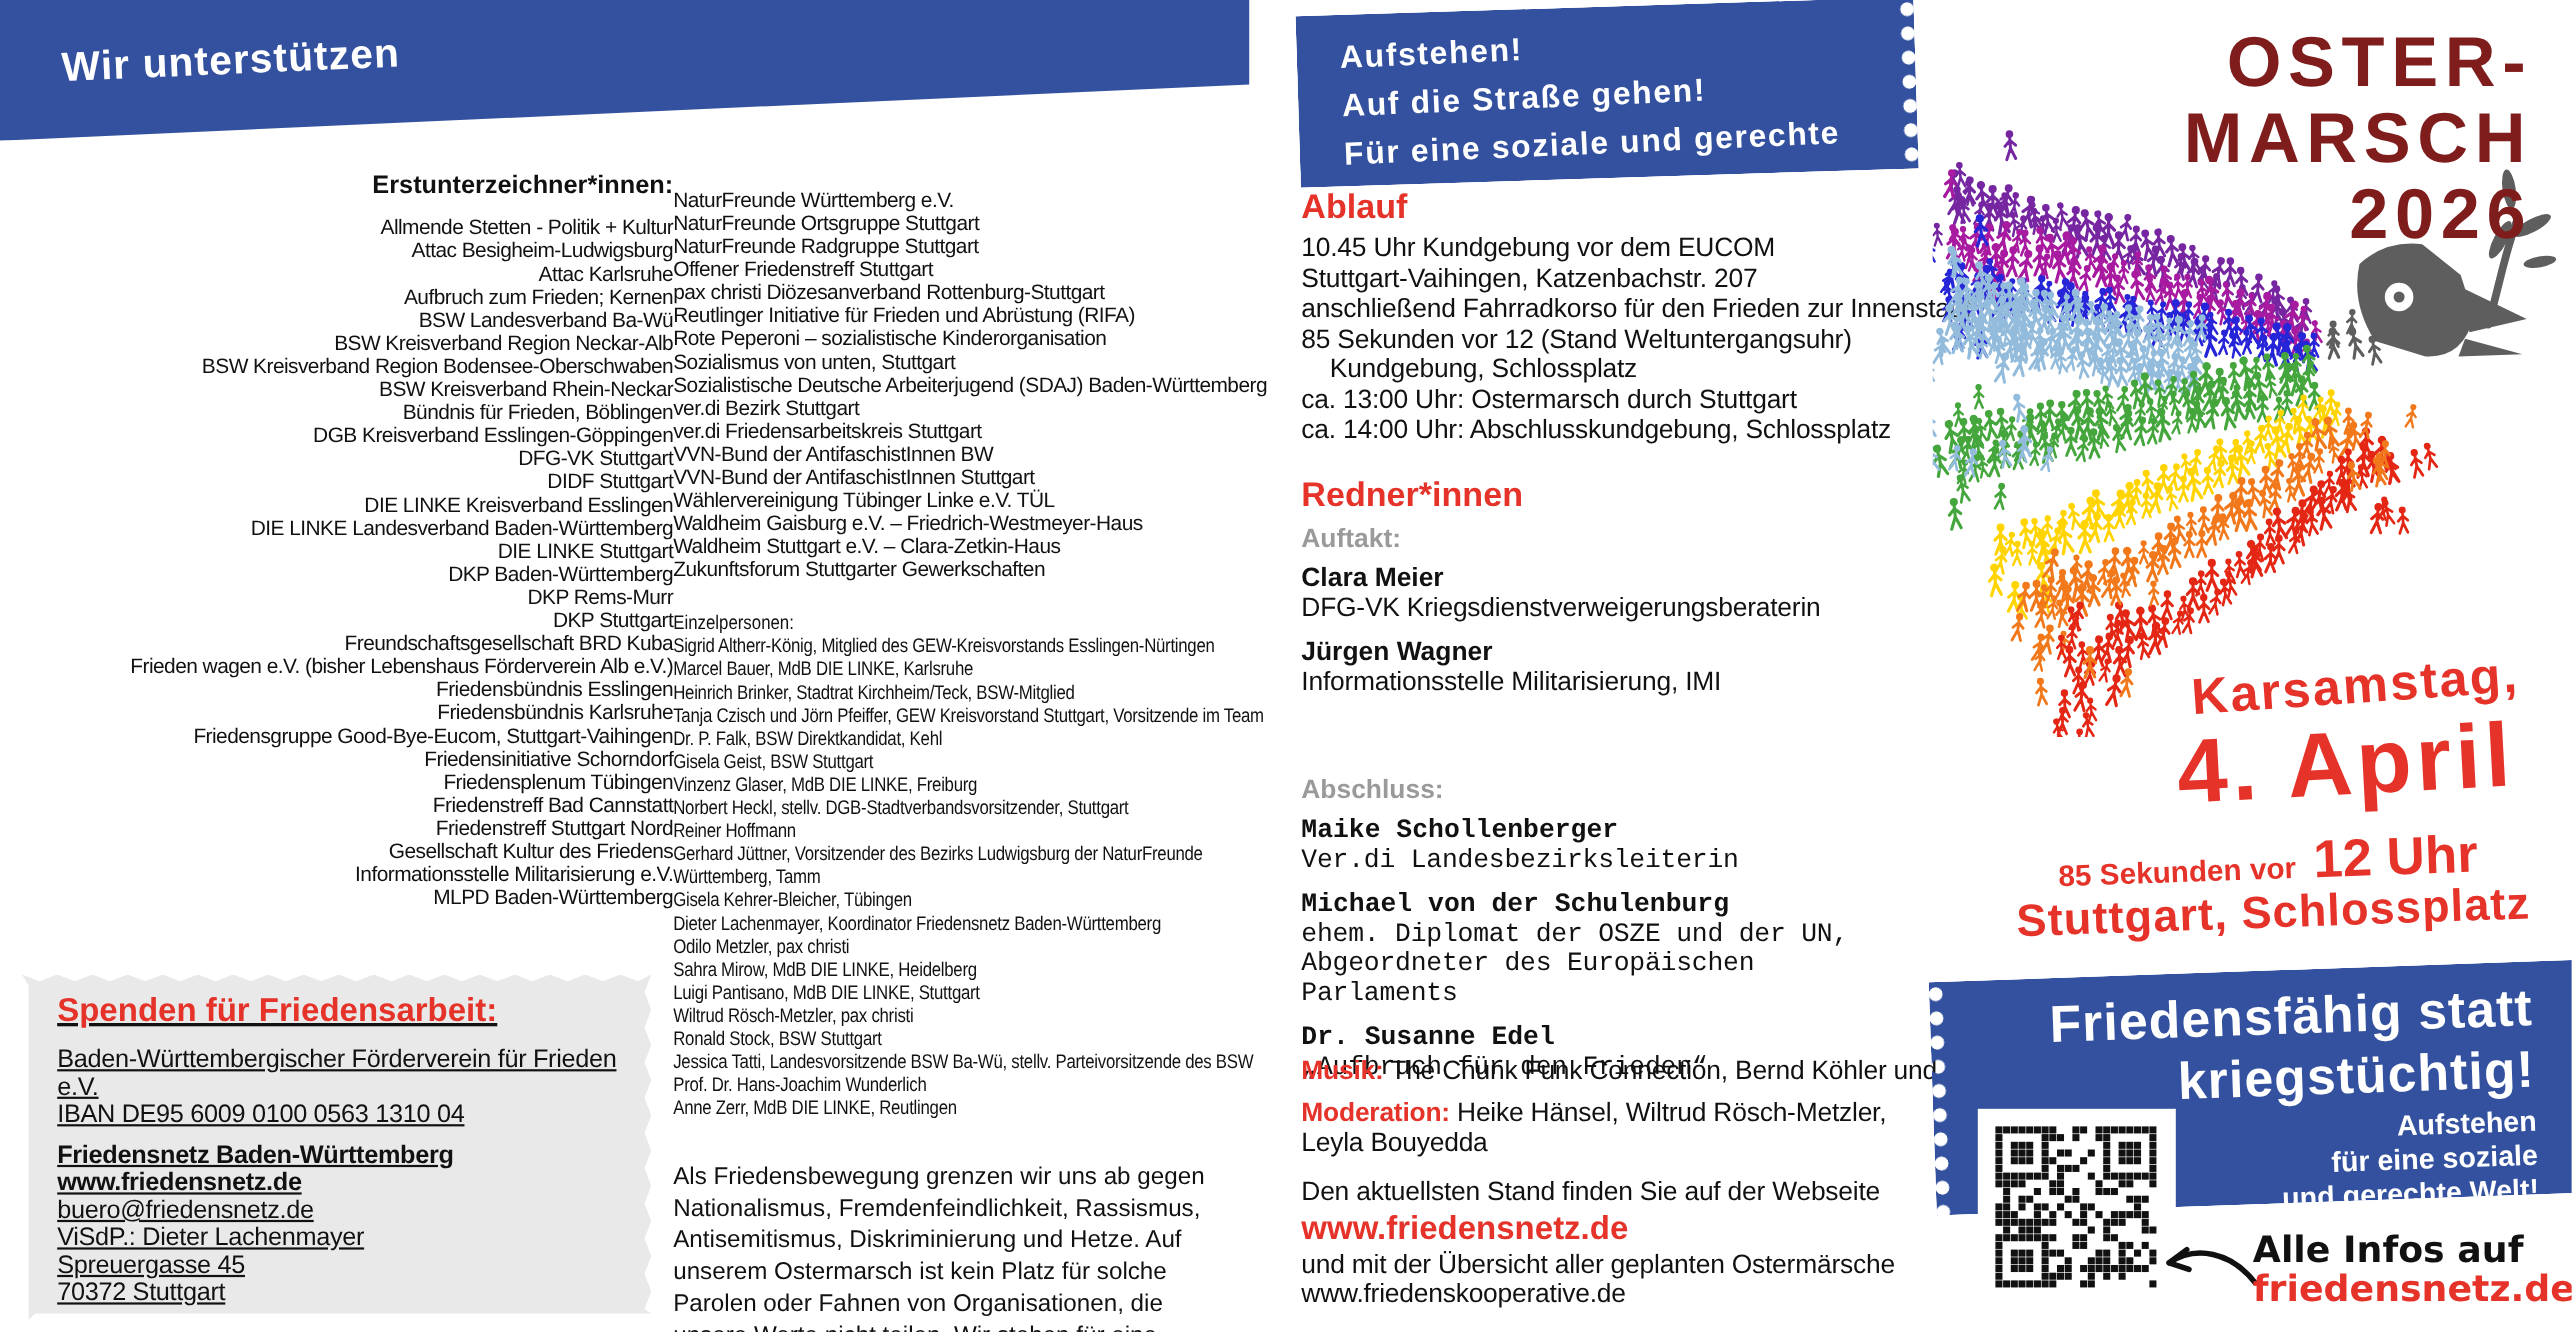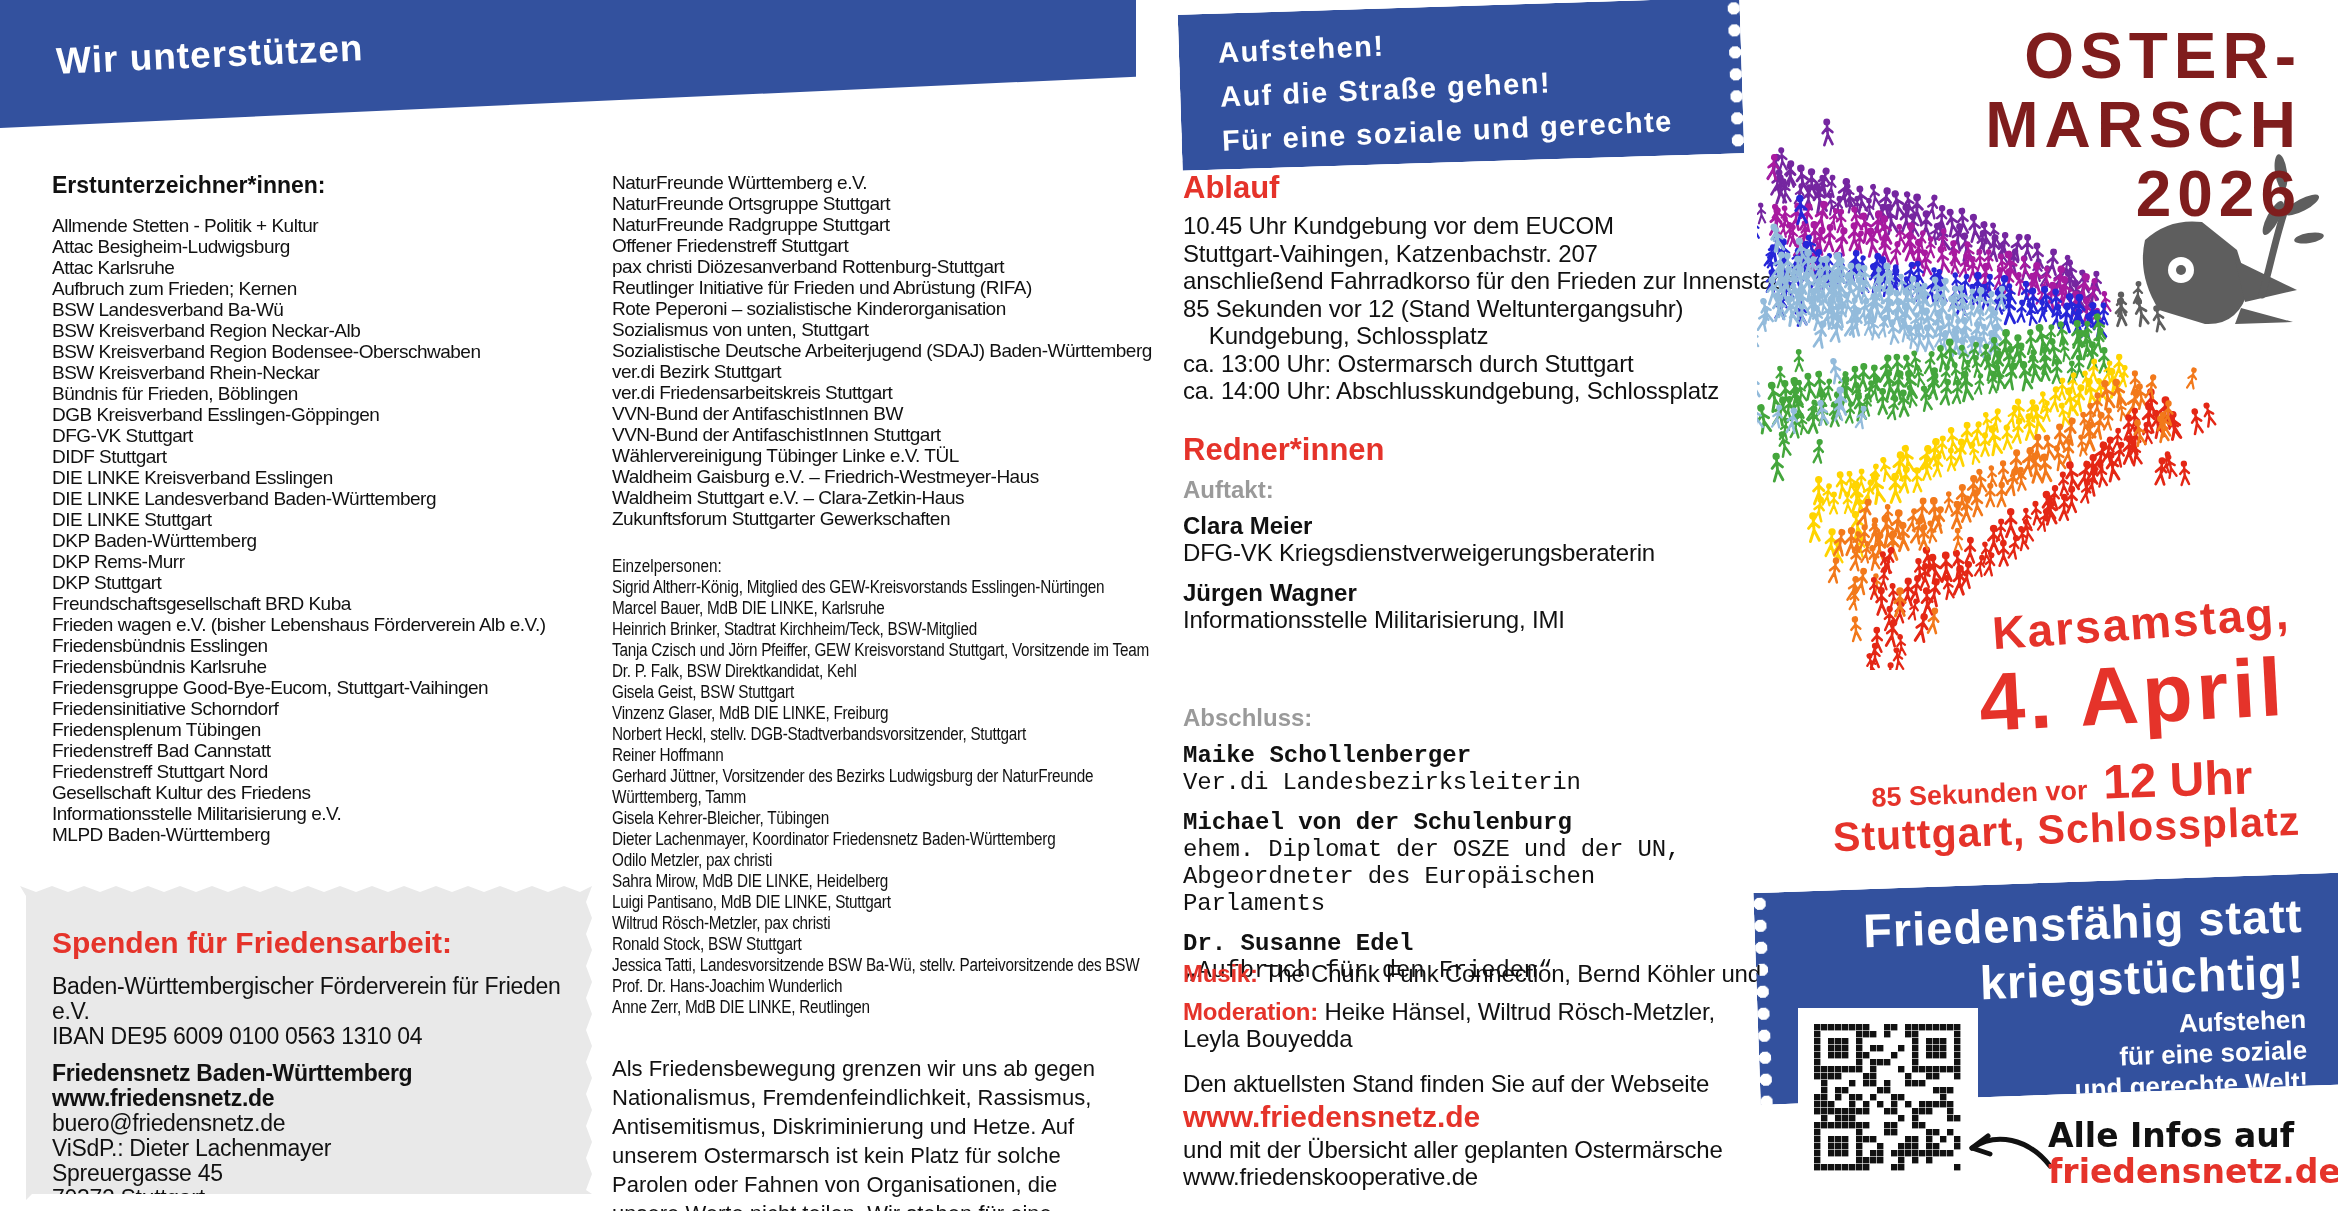"Erstunterzeichner*innen:" .col1 { text-align: none -> right; top: 172px -> 154px }
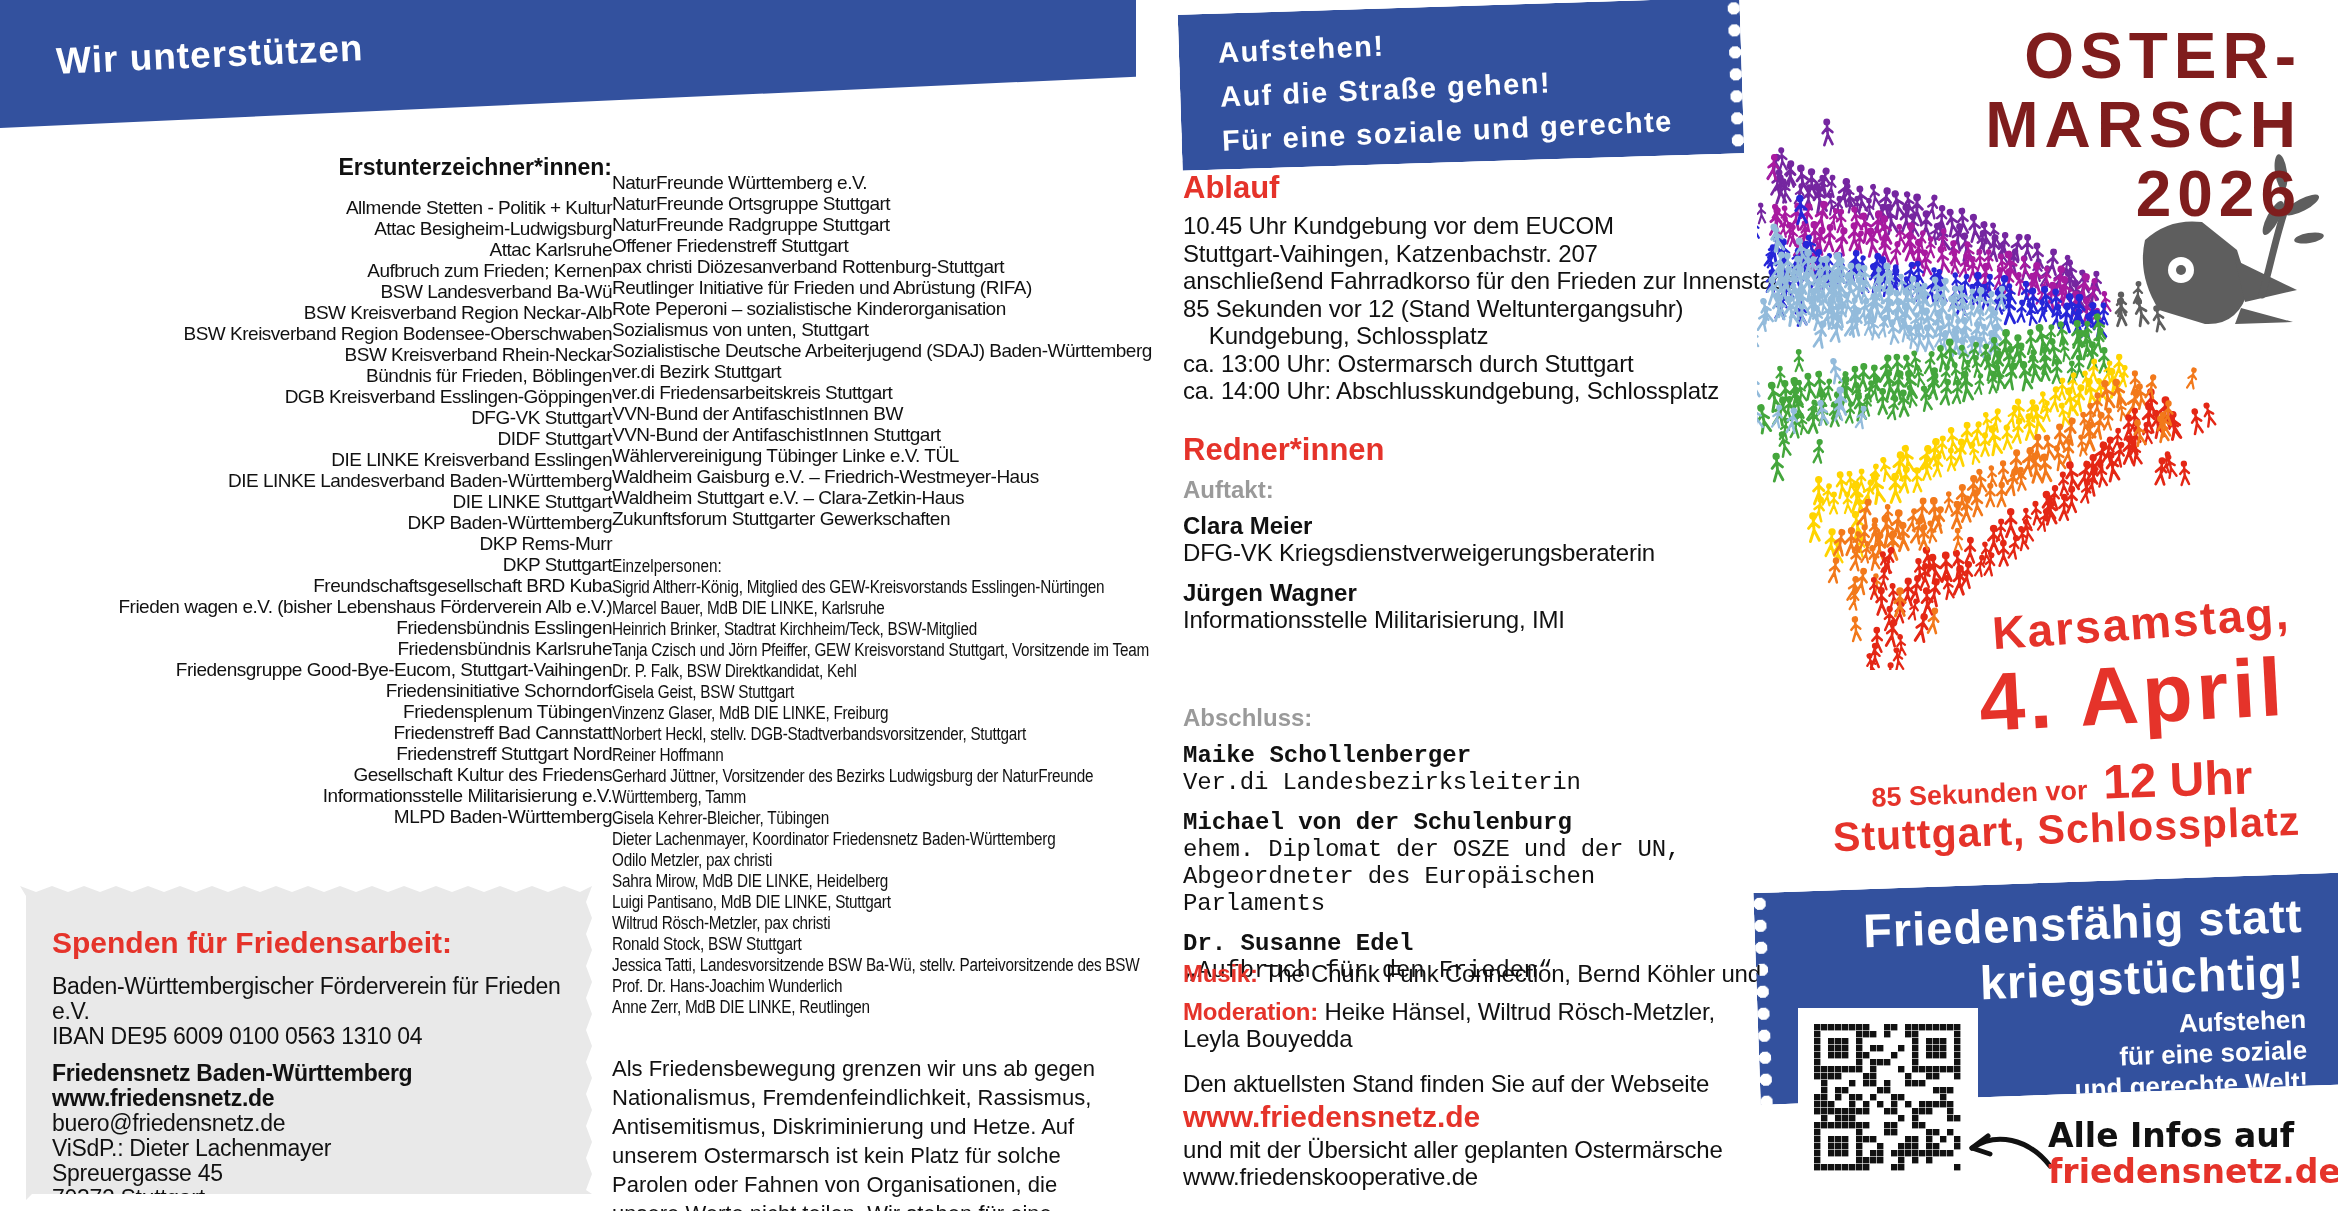"Spenden für Friedensarbeit:" .donation .inner { text-decoration: none -> underline; top: 40px -> 16px }
